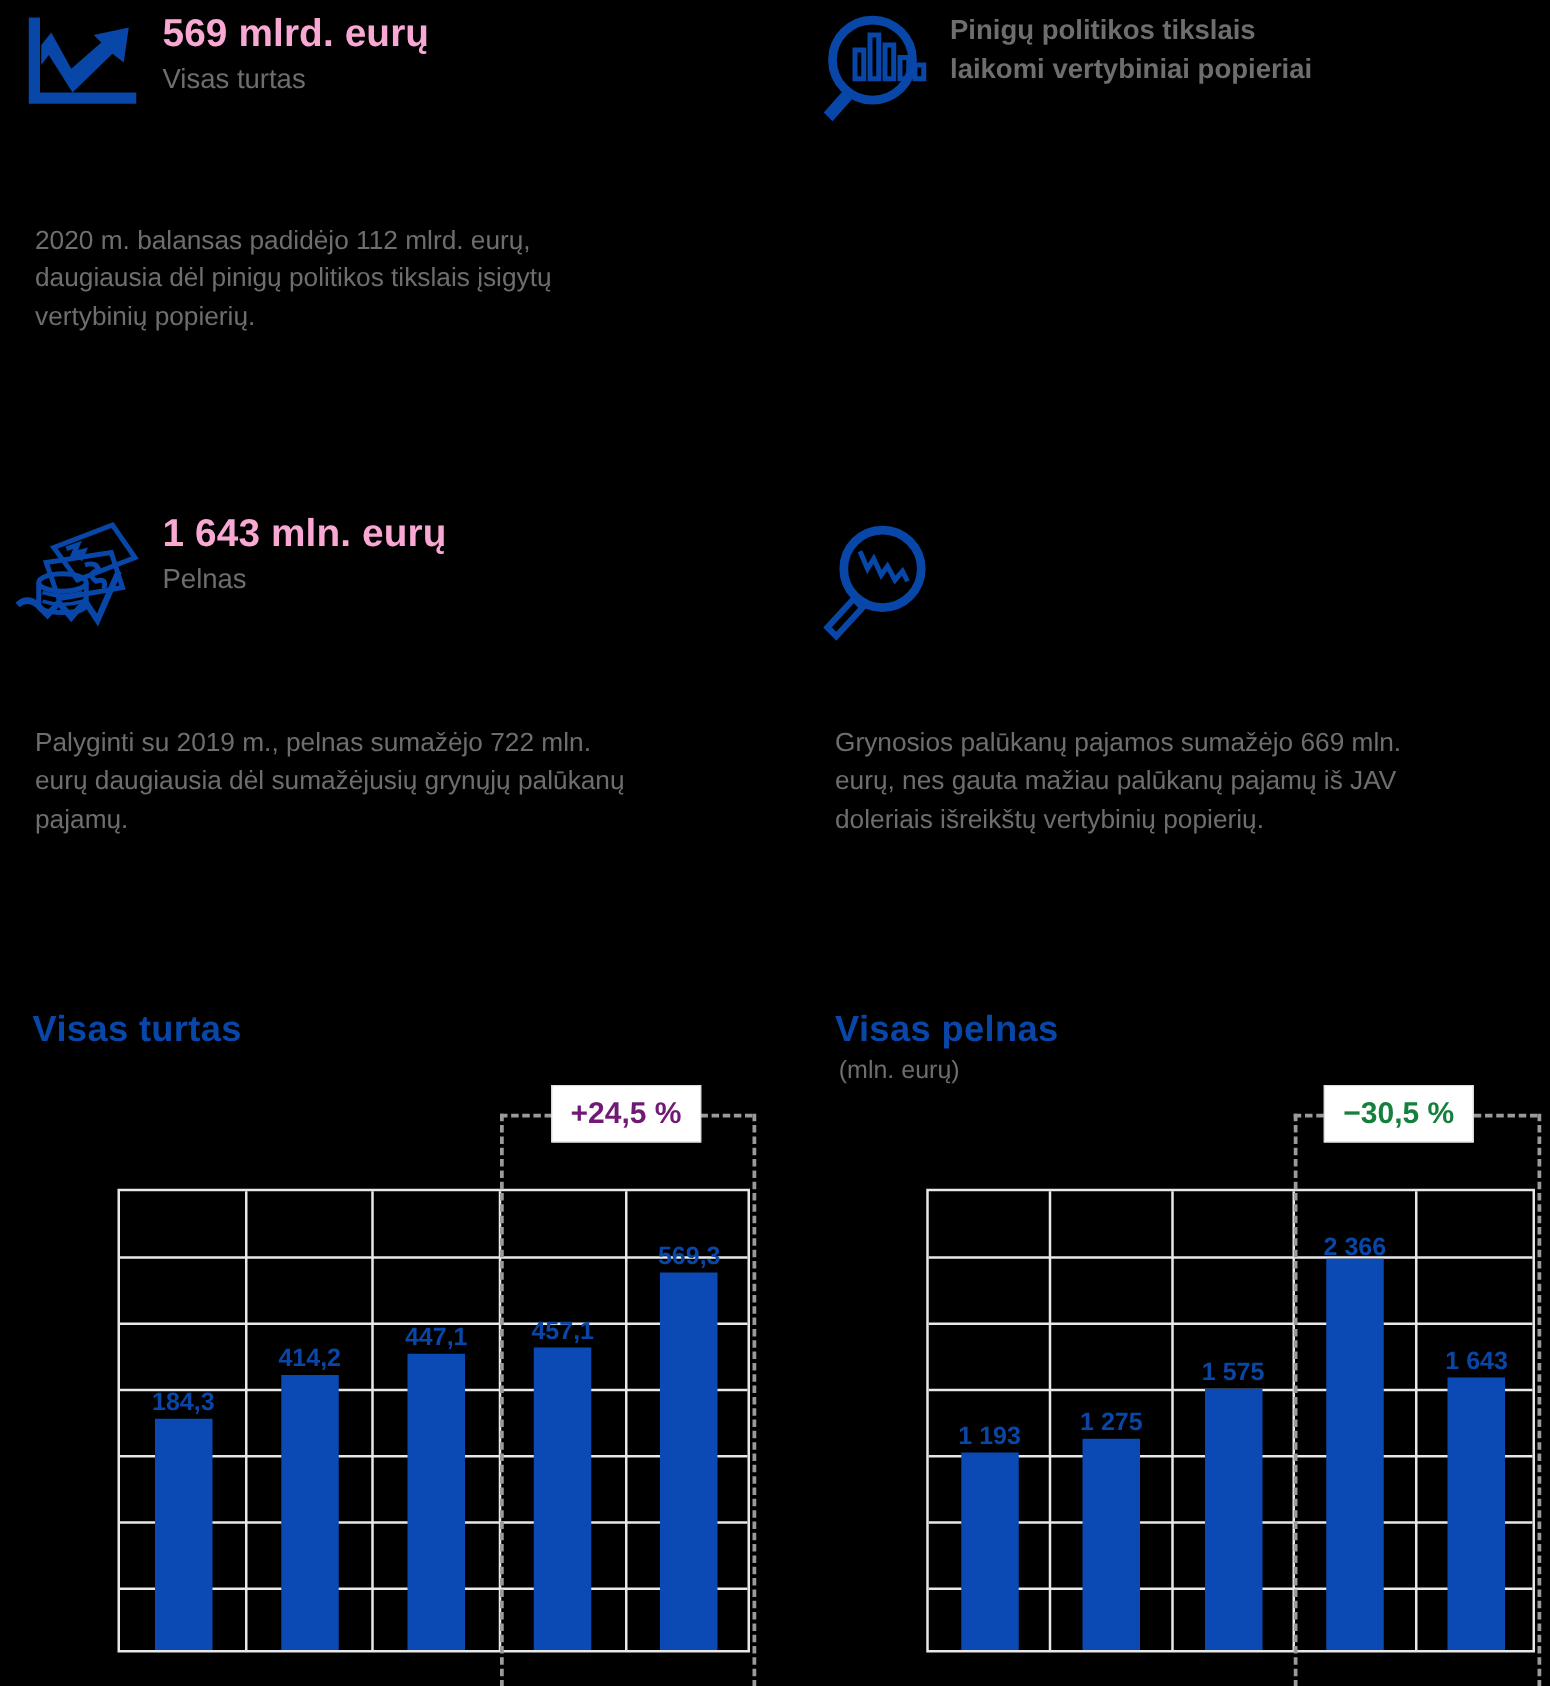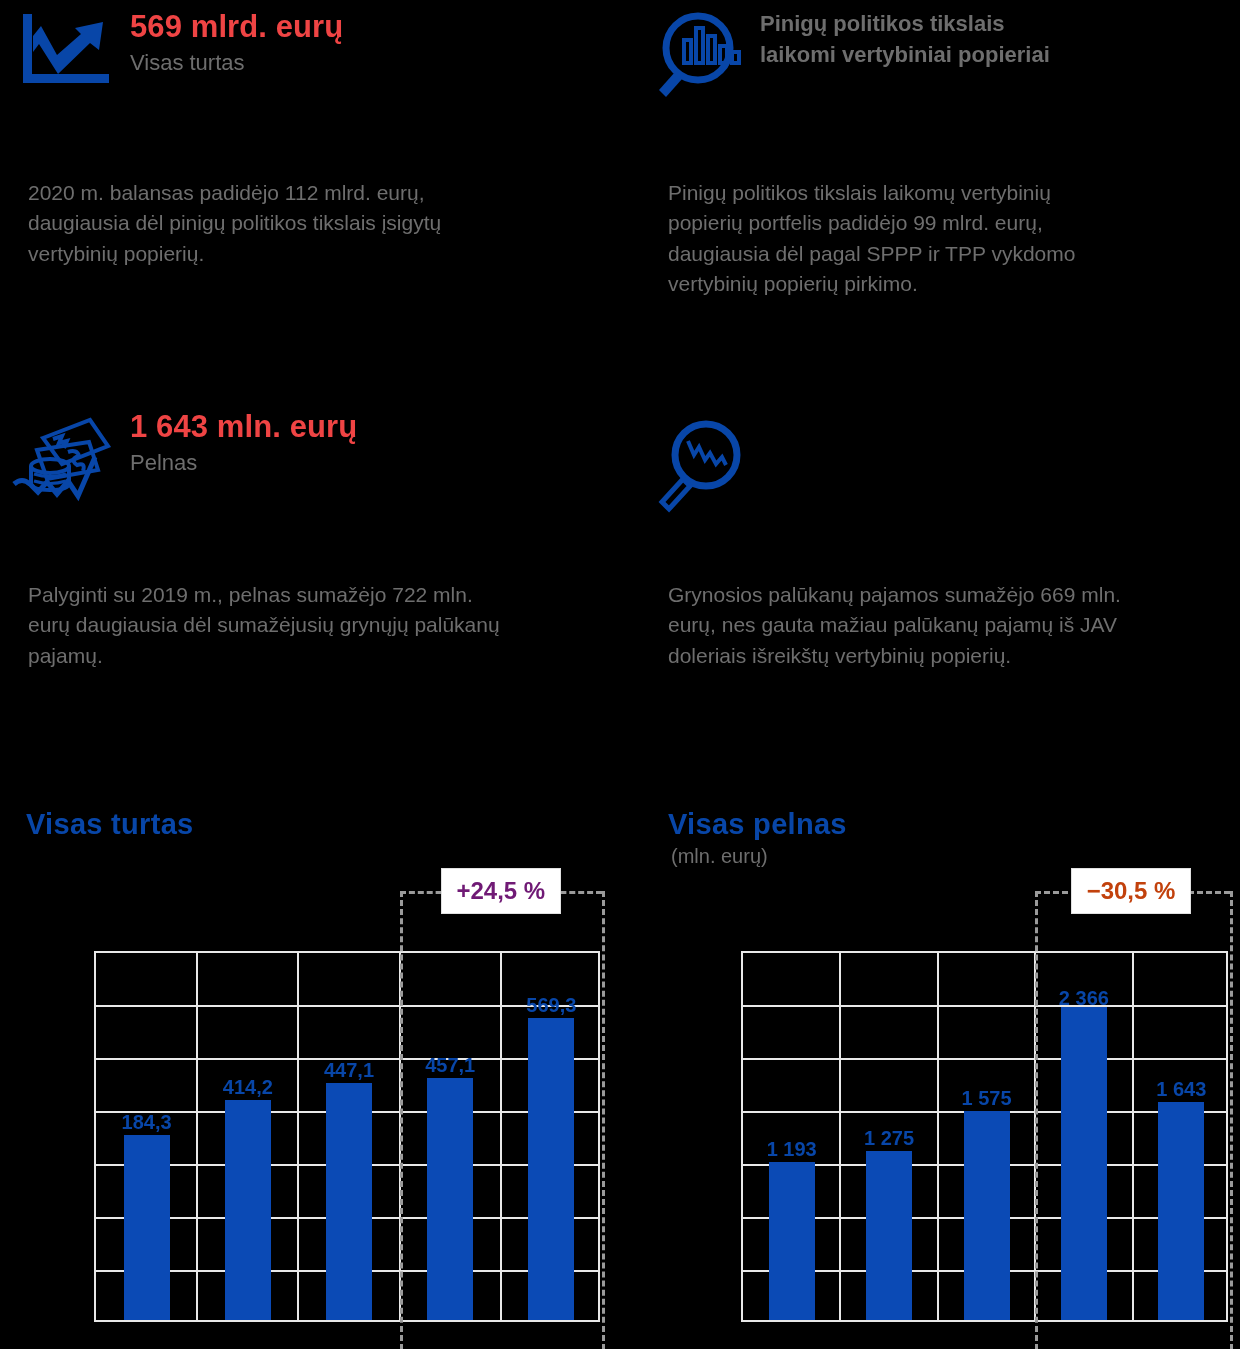"569 mlrd. eurų" .kpi-value { color: #ef4444 -> #f9a8d4 }
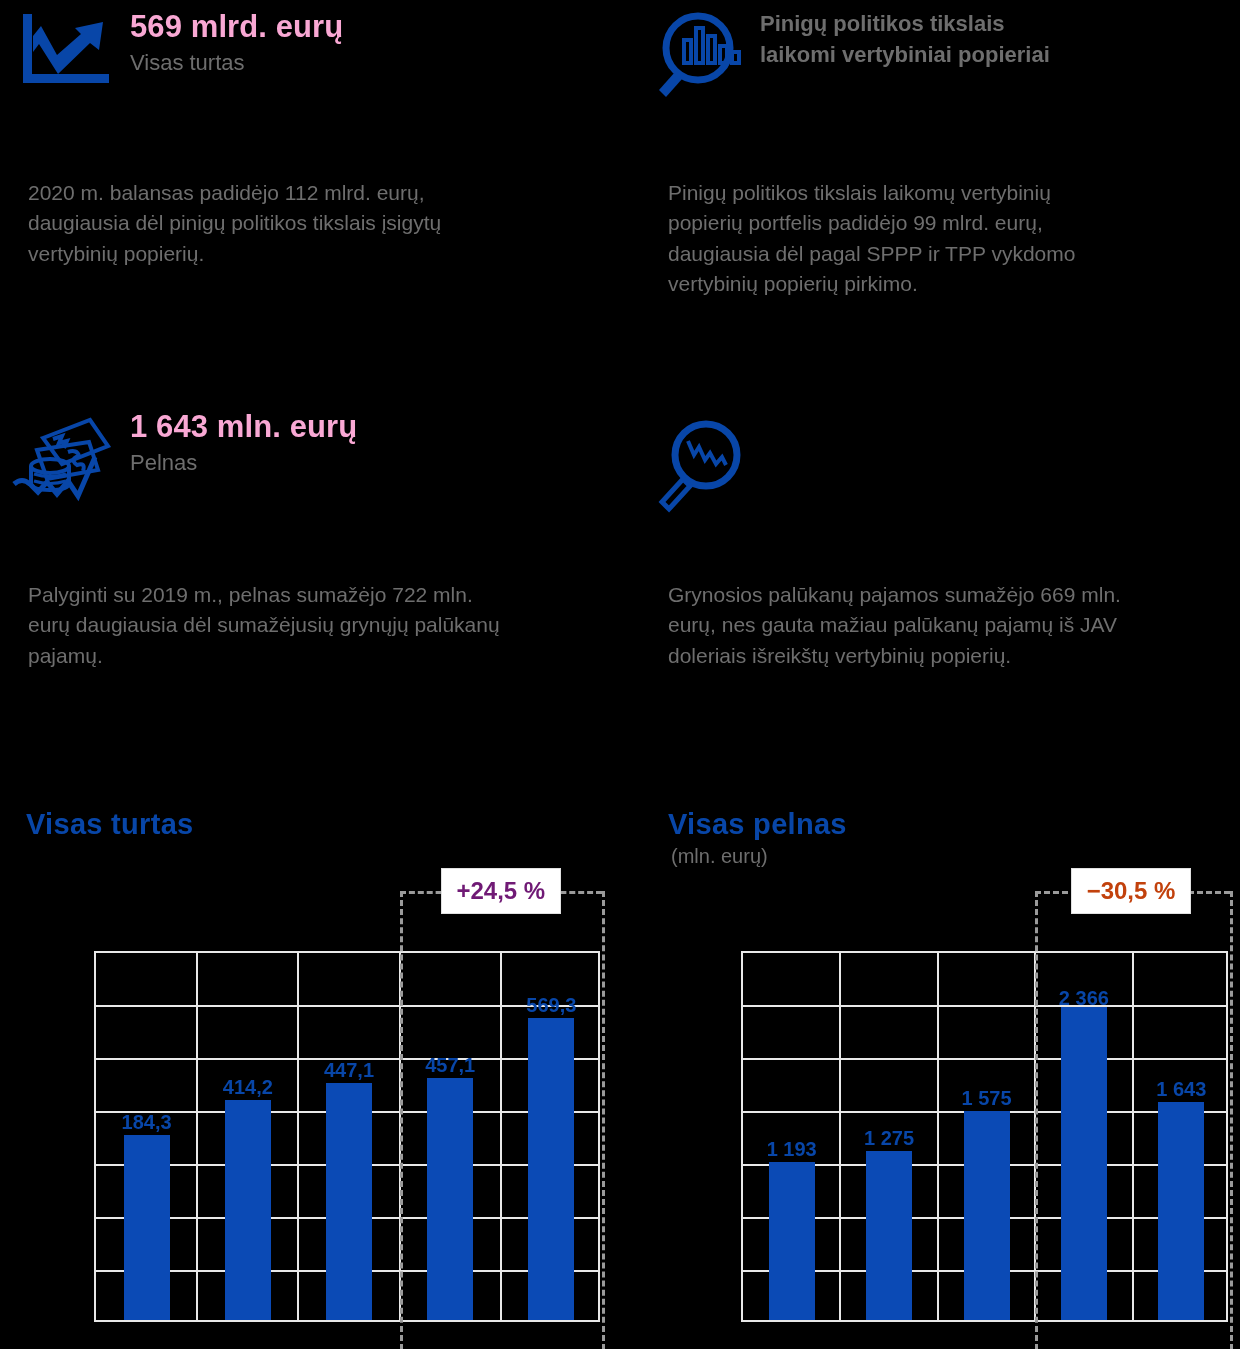"Pinigų politikos tikslais laikomų" div.kpi-desc { html: <div>Pinigų politikos tikslais laikomų vertybinių popierių portfelis padidėjo 99 mlrd. eurų, daugiausia dėl pagal SPPP ir TPP vykdomo vertybinių popierių pirkimo.</div> -> none }
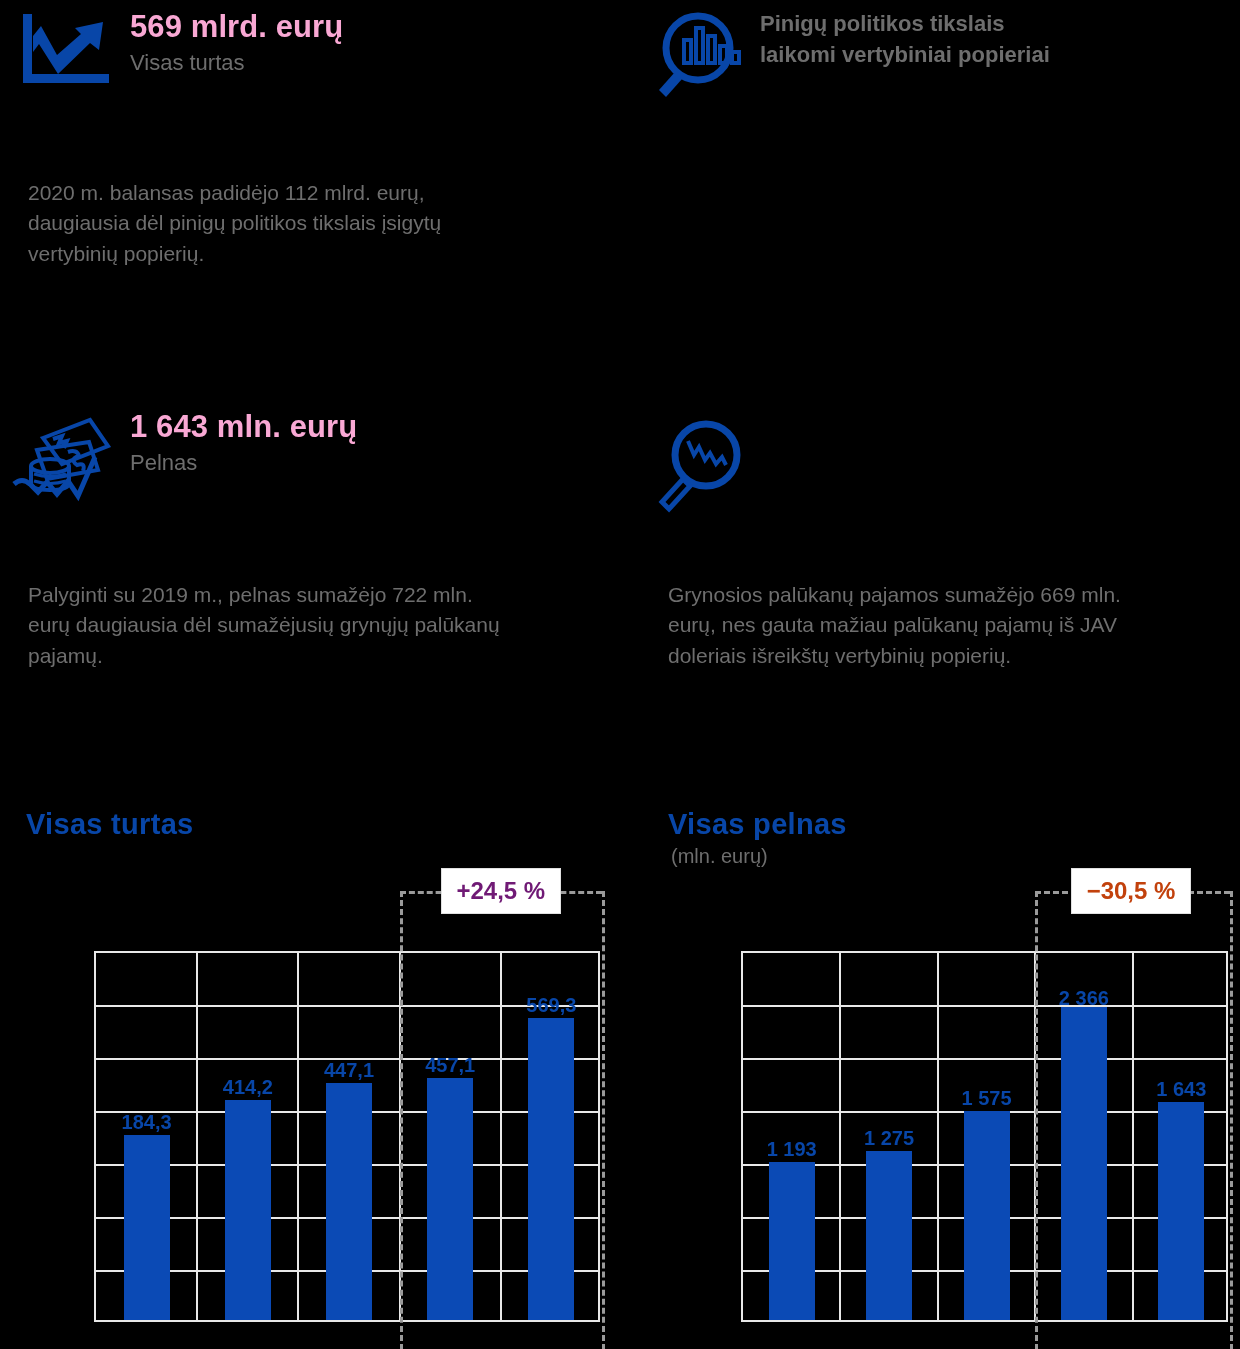"−30,5 %" div.pct-badge { color: #c2410c -> #15803d; left: 328px -> 316px }
